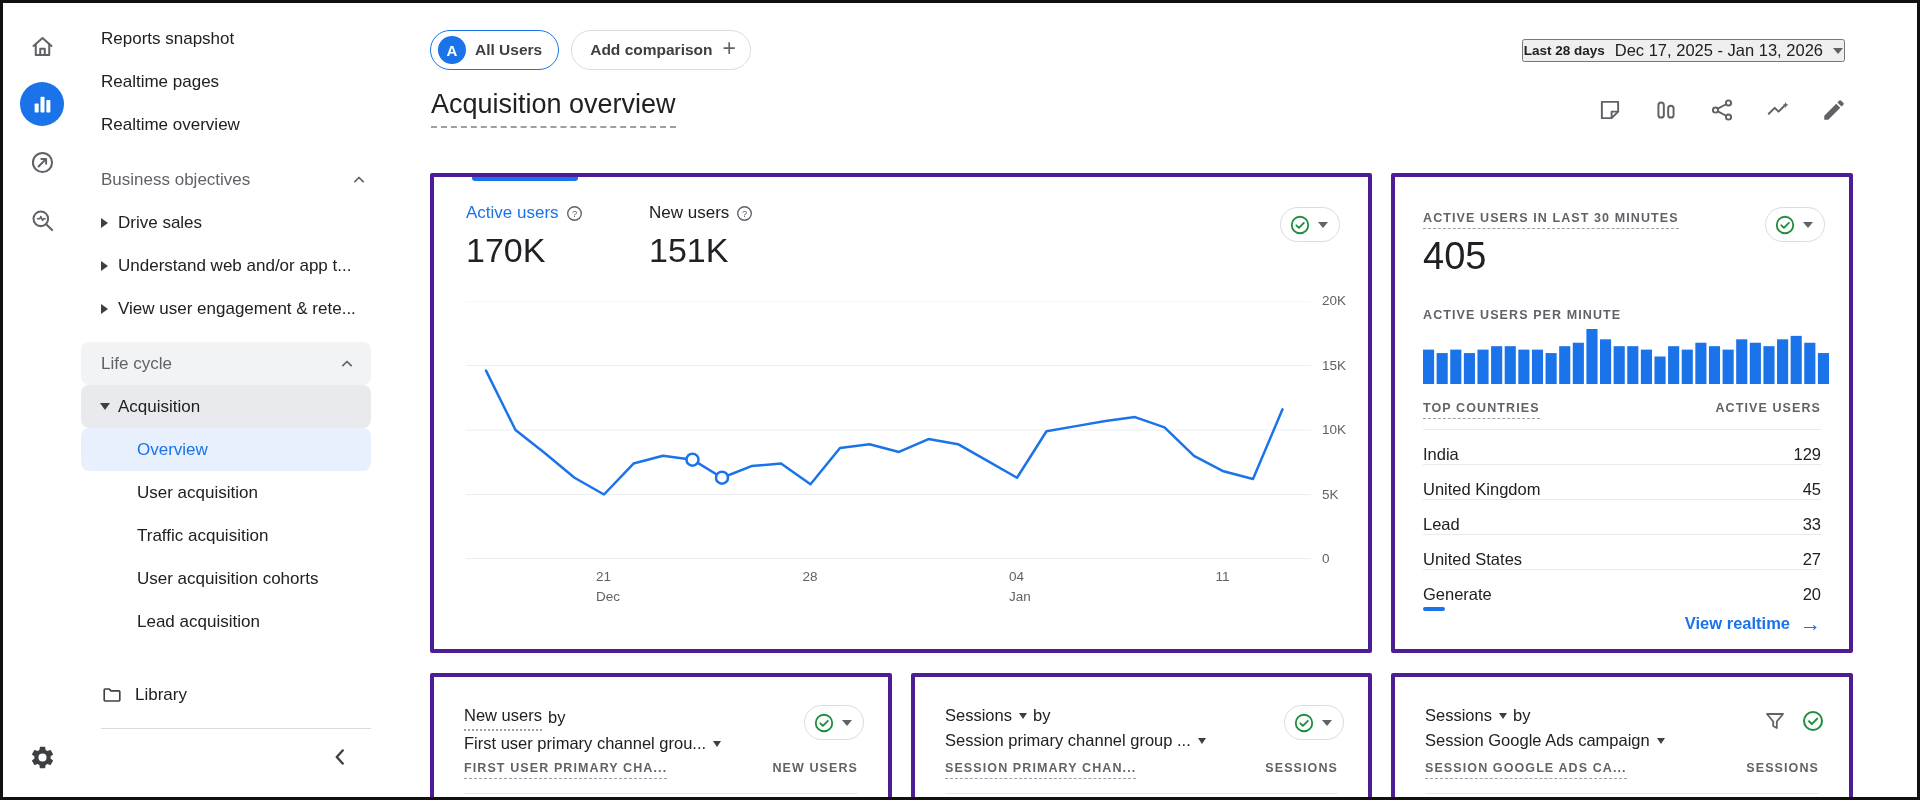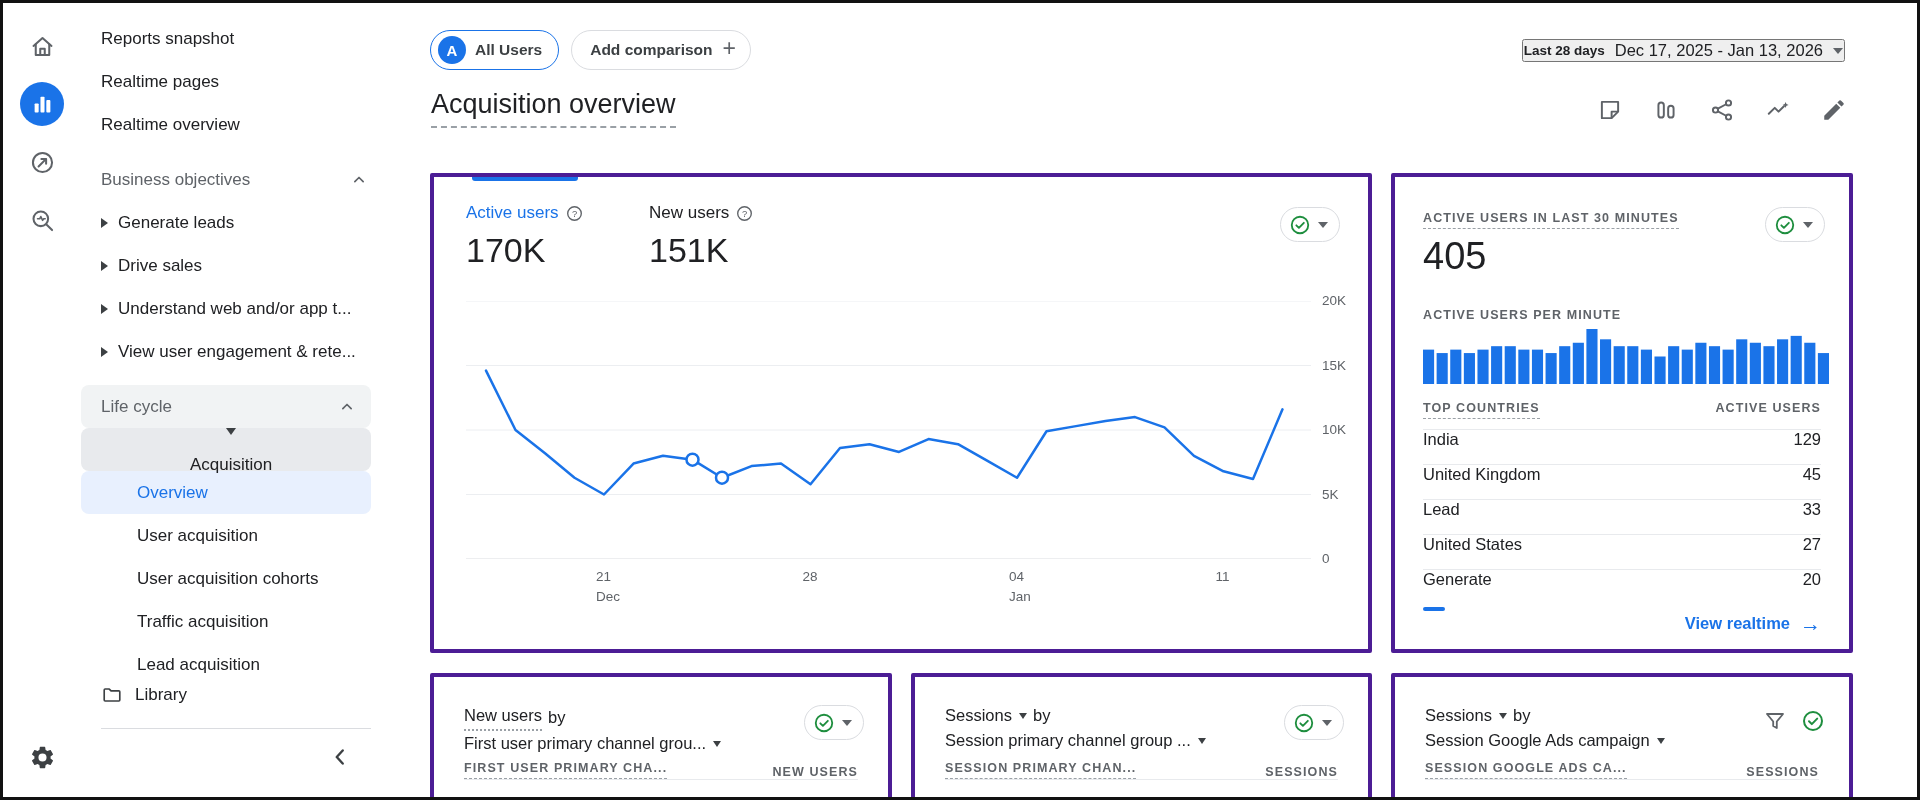"Generate leads" div.srow { html: <div> <span> <span></span> </span> <span>Generate leads</span> </div> -> none }
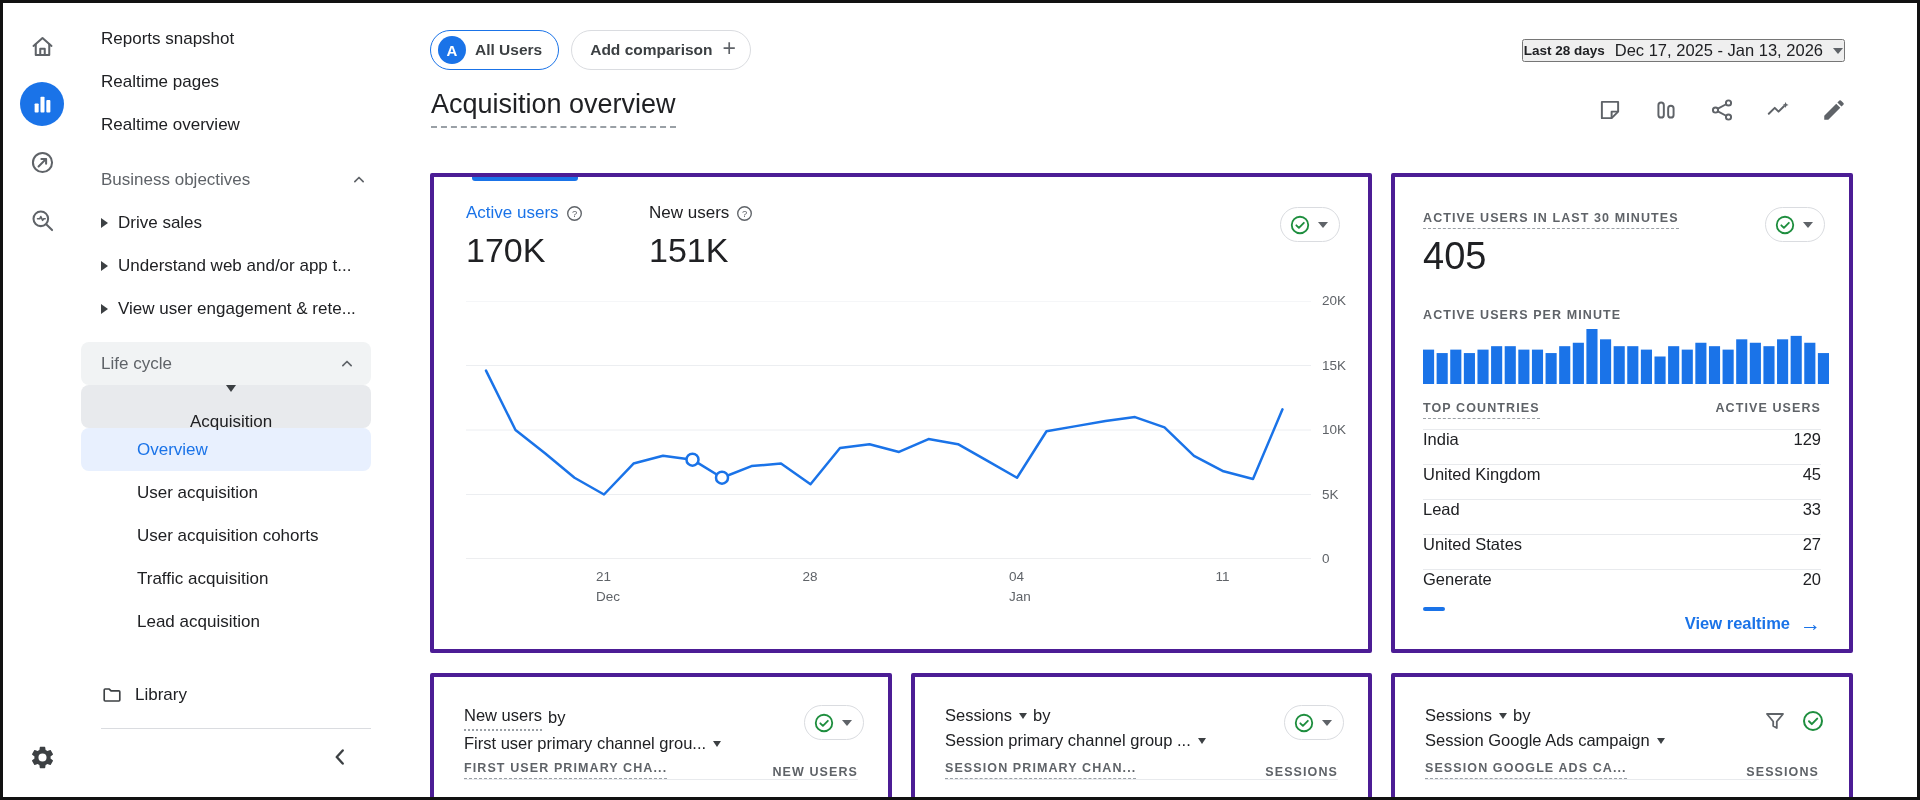"Acquisition" .srow.acq { flex-direction: column -> none }
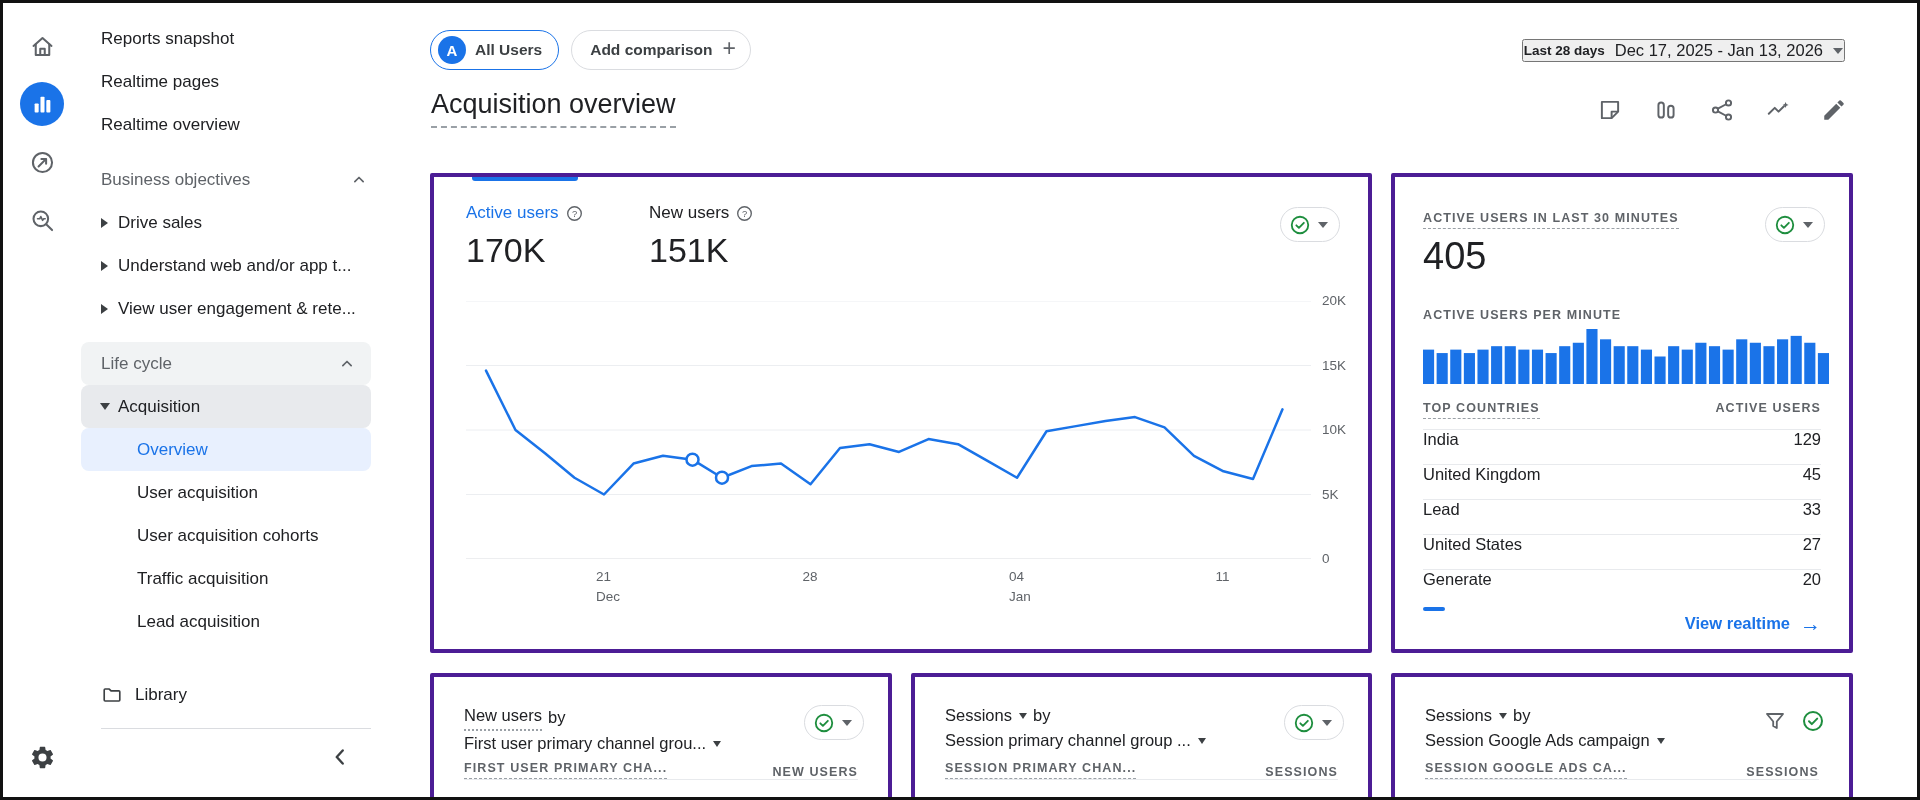"India" .rt-row { align-items: flex-start -> flex-end }
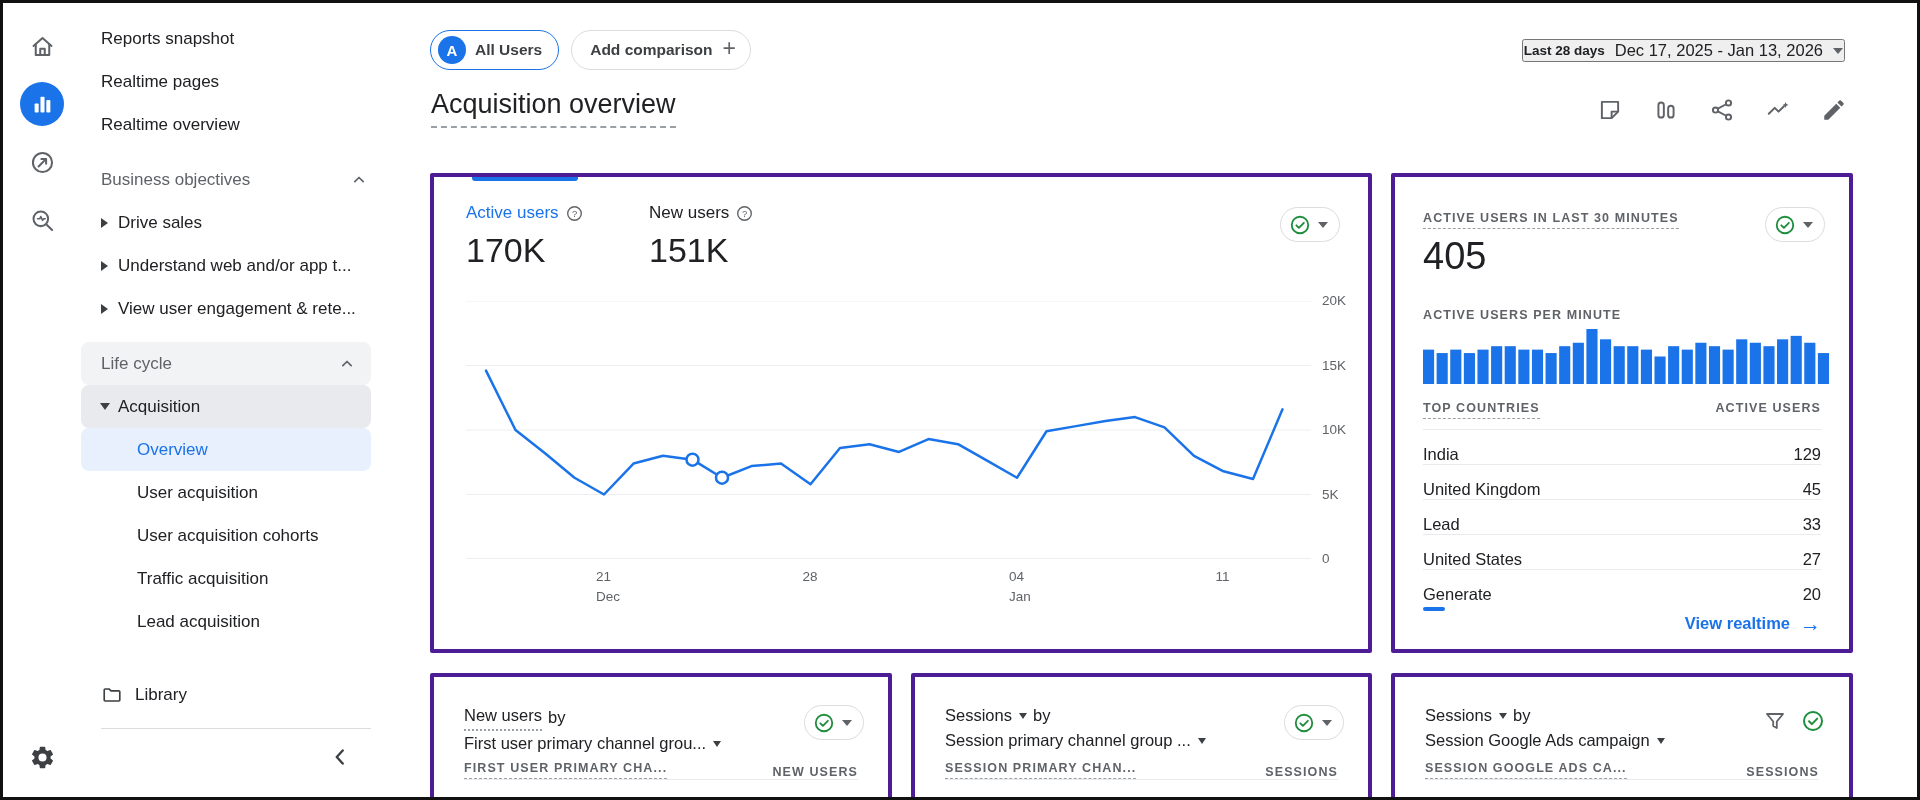"User acquisition cohorts" div.srow { order: before "Traffic acquisition" -> after "Traffic acquisition" }
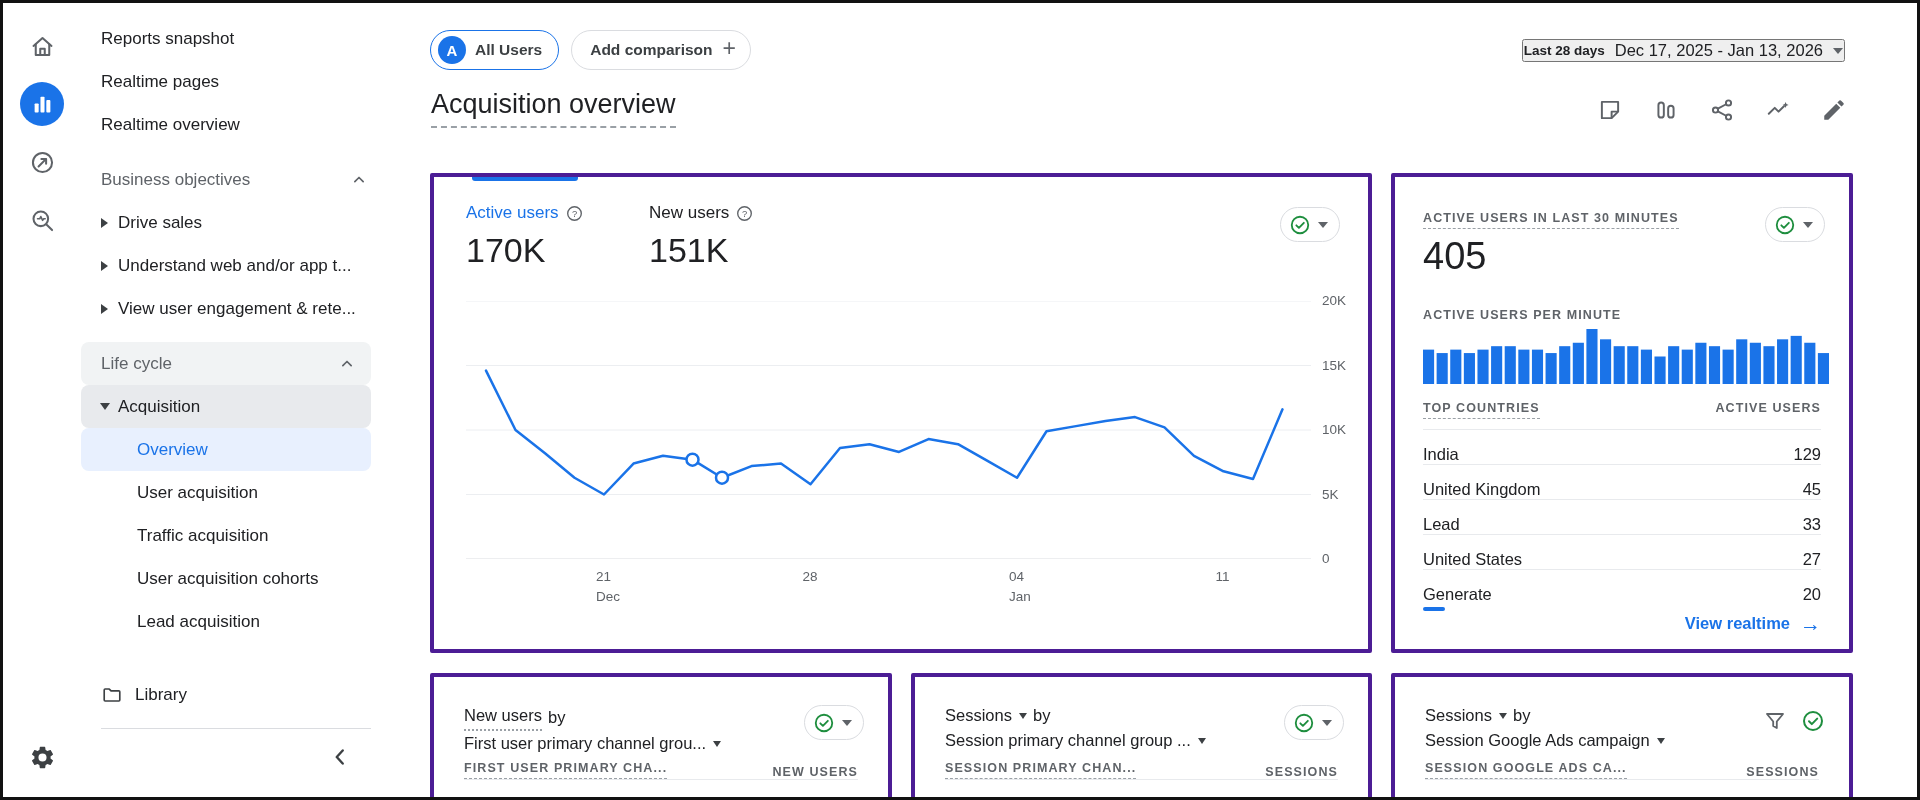"FIRST USER PRIMARY CHA..." .sc-cols { align-items: flex-end -> none; padding-bottom: none -> 14px }
